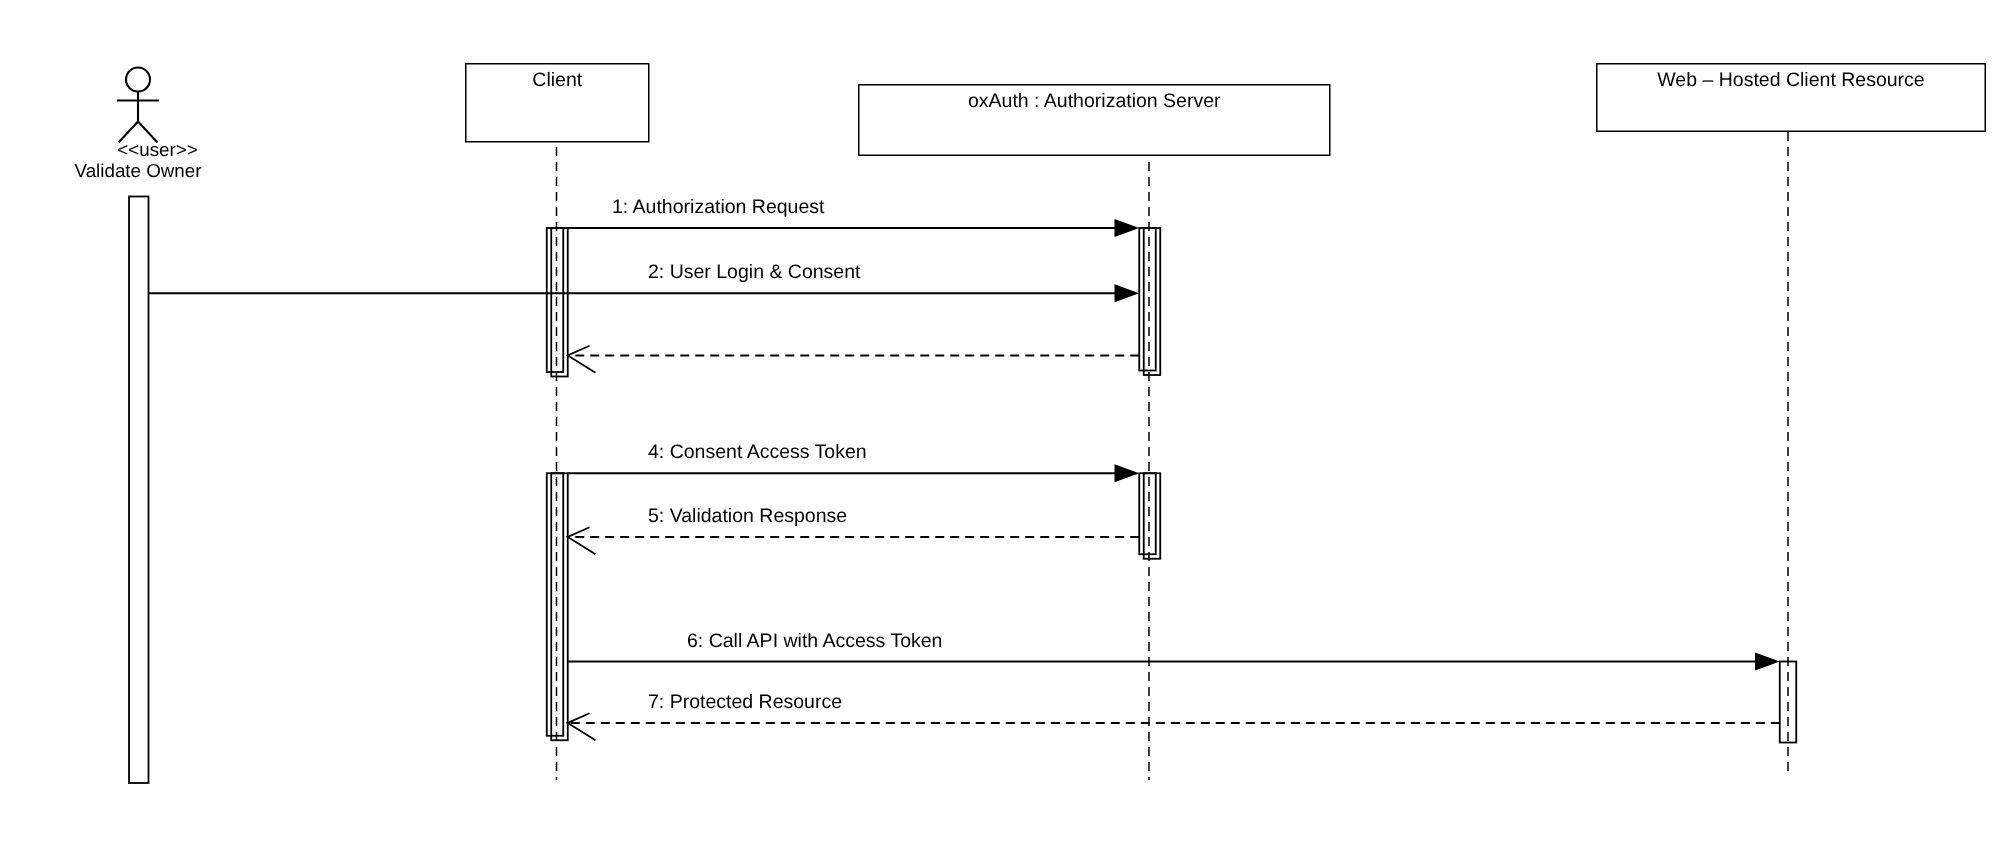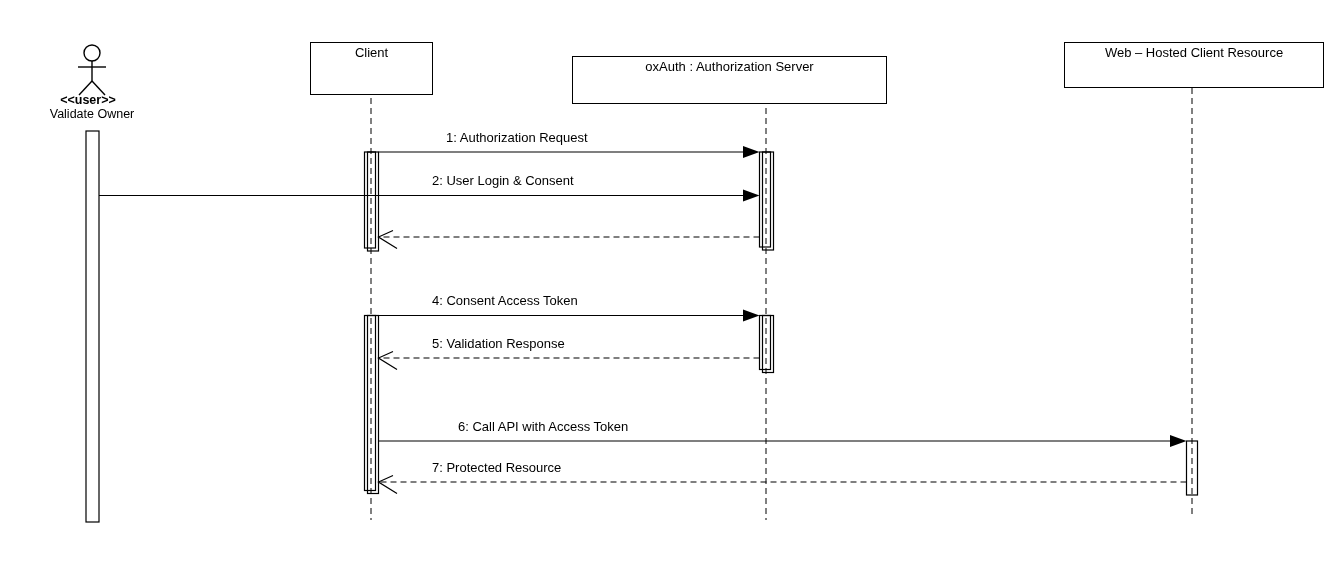"<<user>>" div.actor-label { font-weight: bold -> none; left: 28px -> 45px }
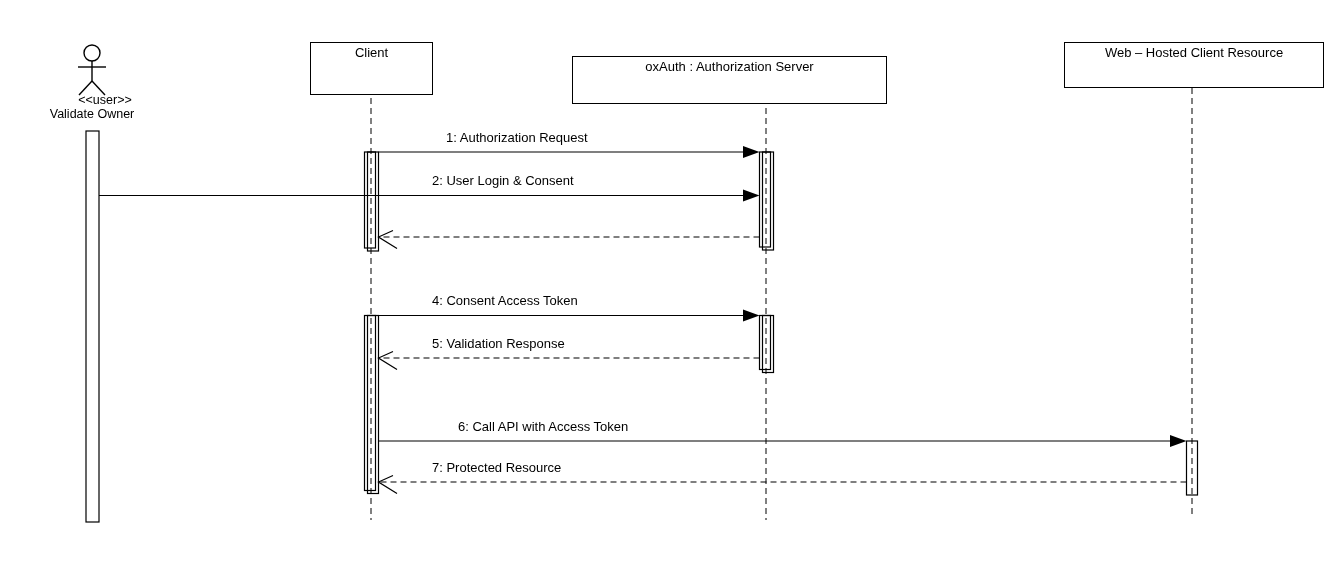"1: Authorization Request" div.msg-label { left: 446px -> 408px }
